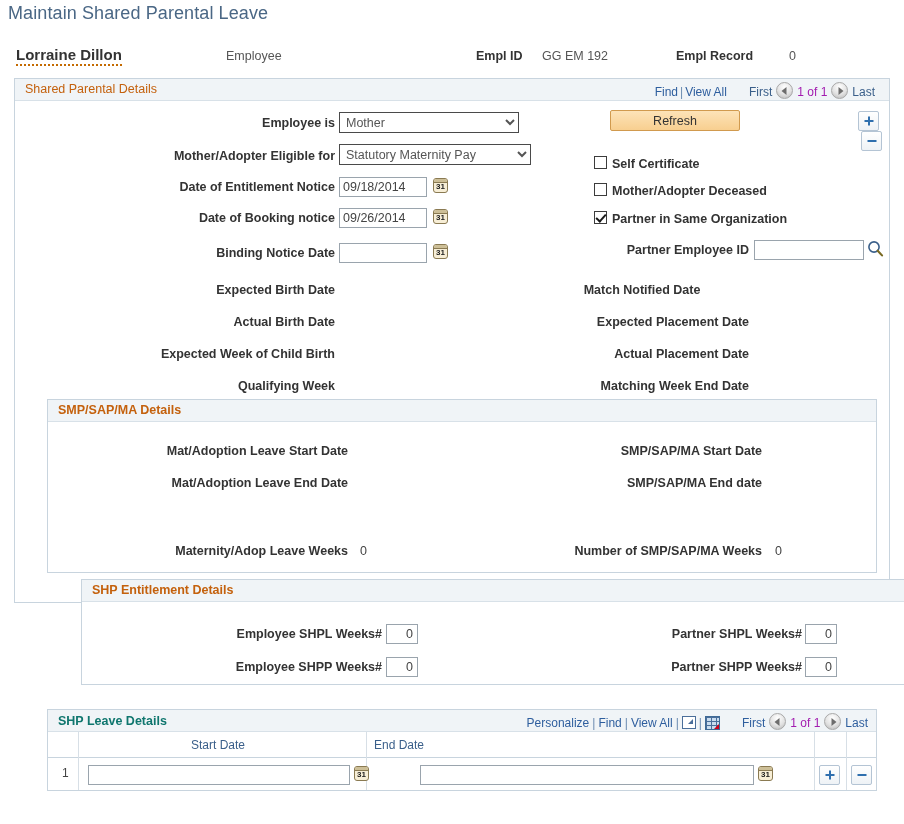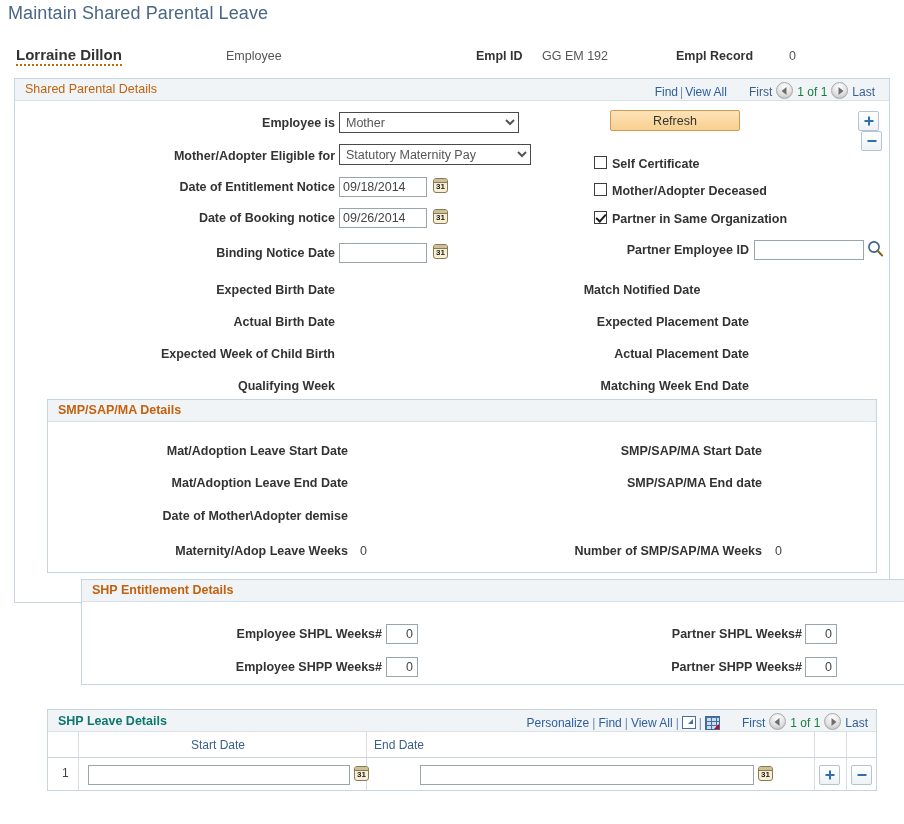"1 of 1" .pg-count { color: #15803d -> #a21caf }
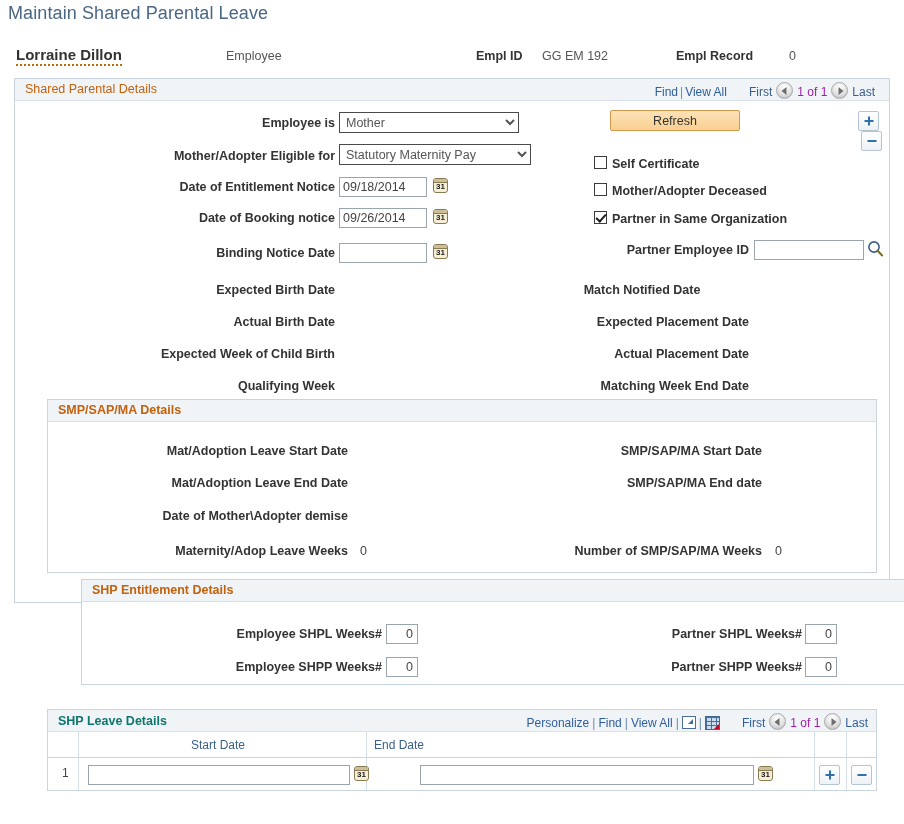"Date of Mother\Adopter demise" div.lbl { html: <div>Date of Mother\Adopter demise</div> -> none }
